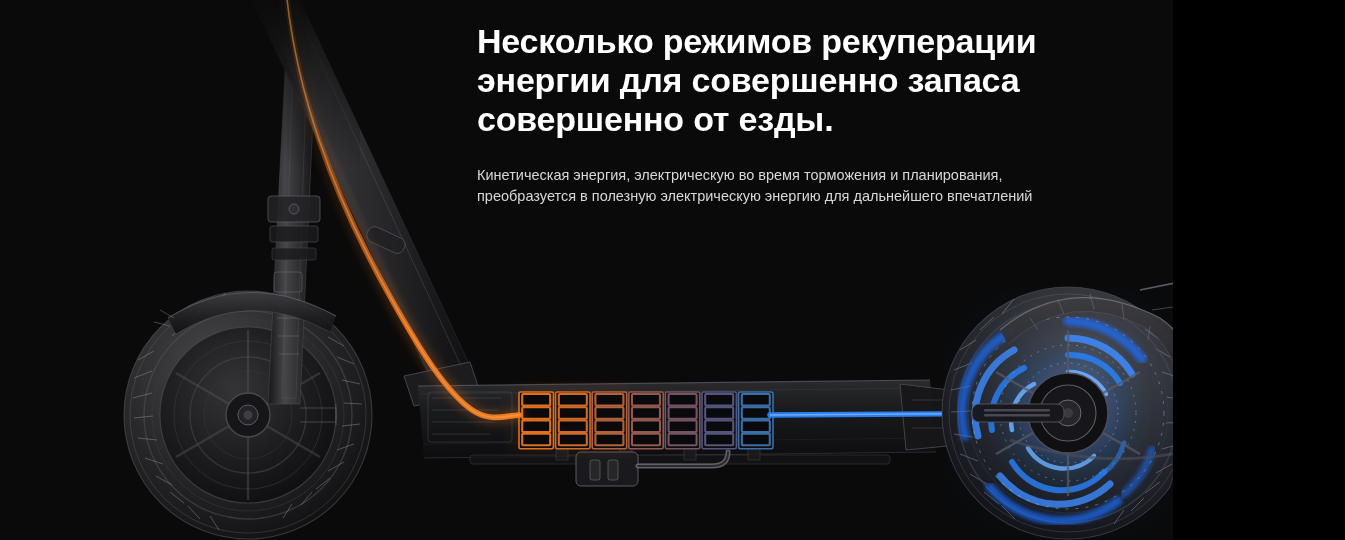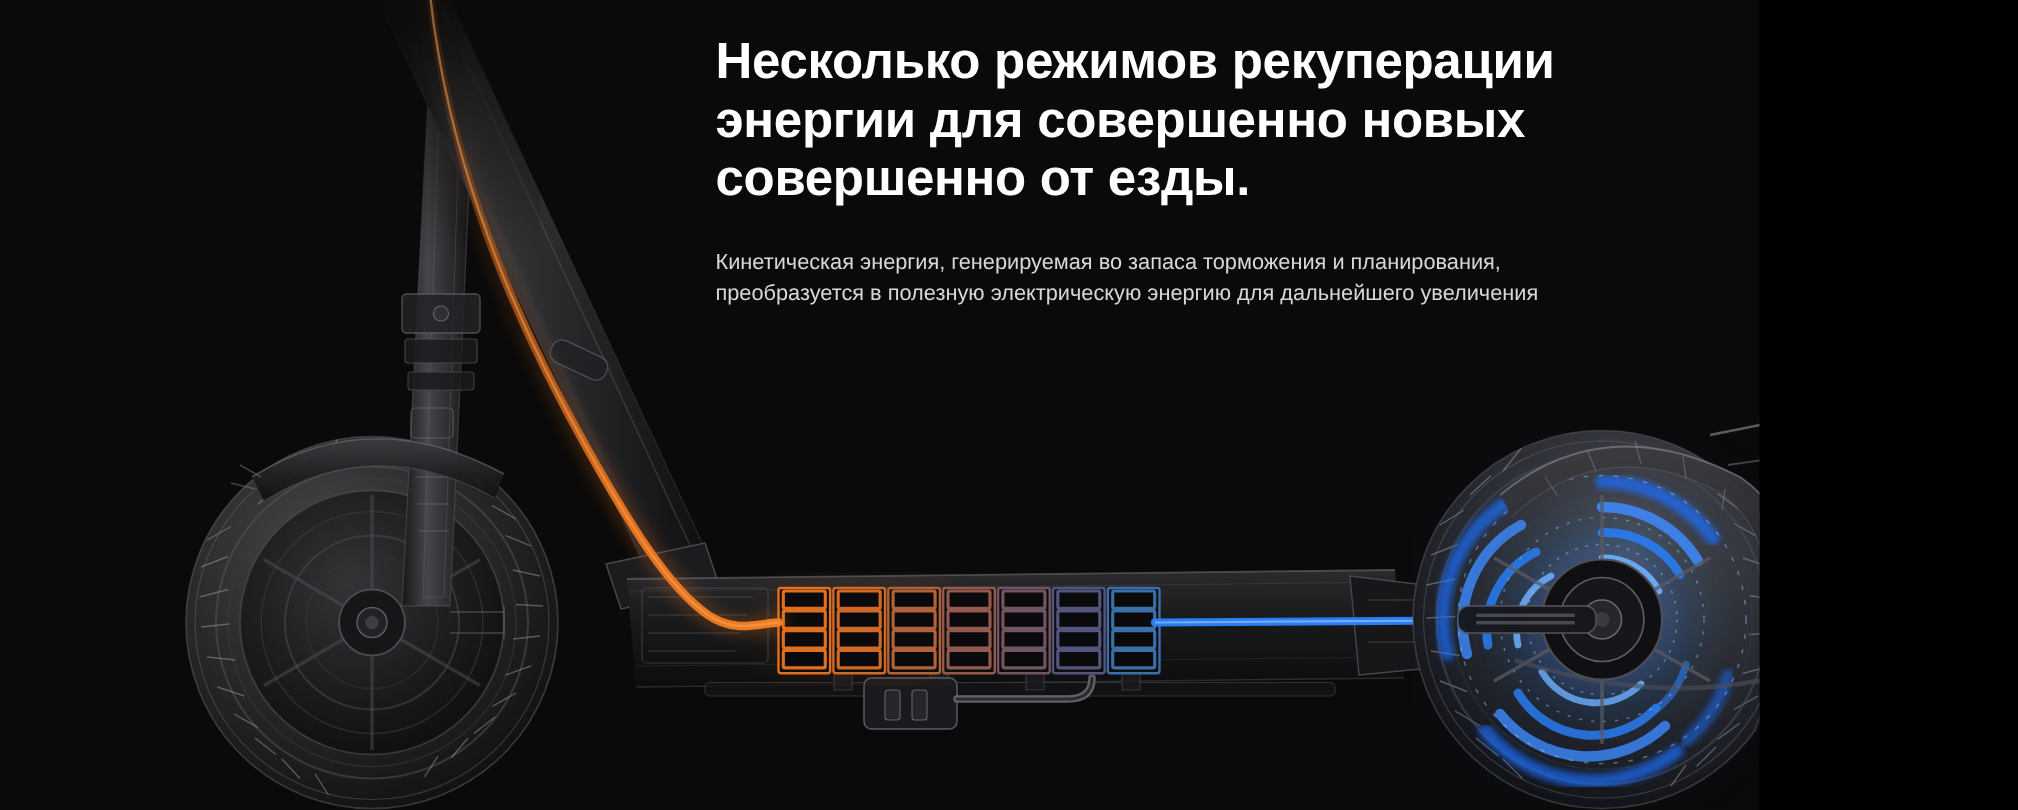"энергии для совершенно новых" span { text: новых -> запаса }
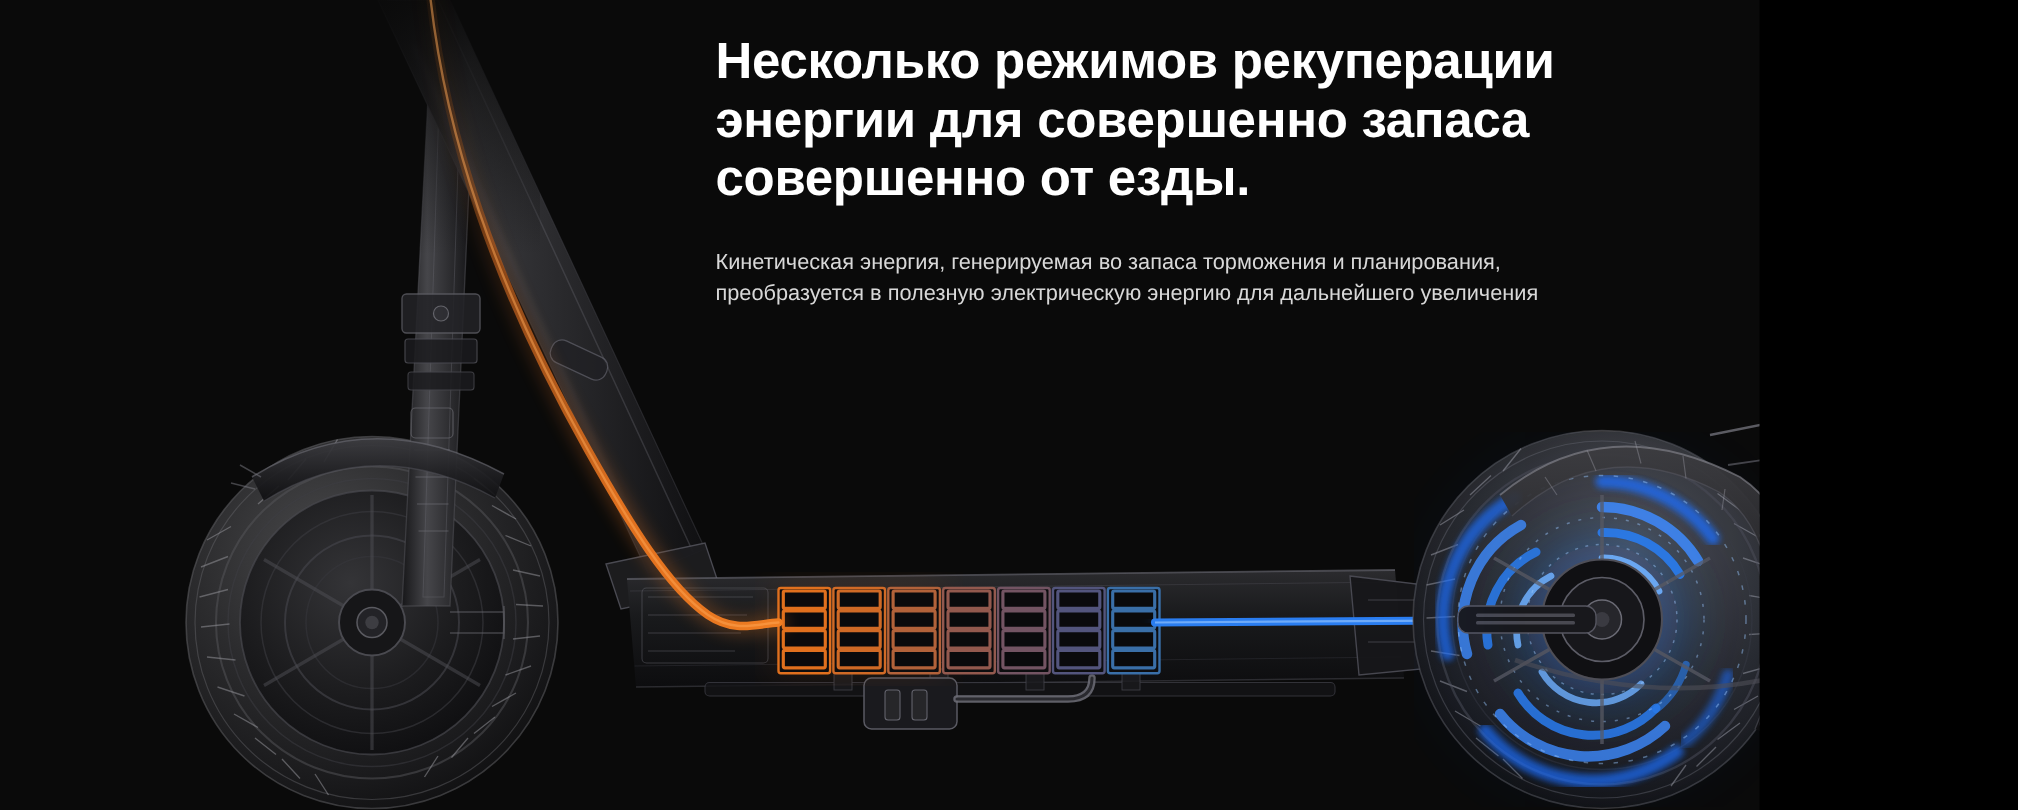"Кинетическая энергия, генерируемая во" span { text: генерируемая во запаса -> электрическую во время }
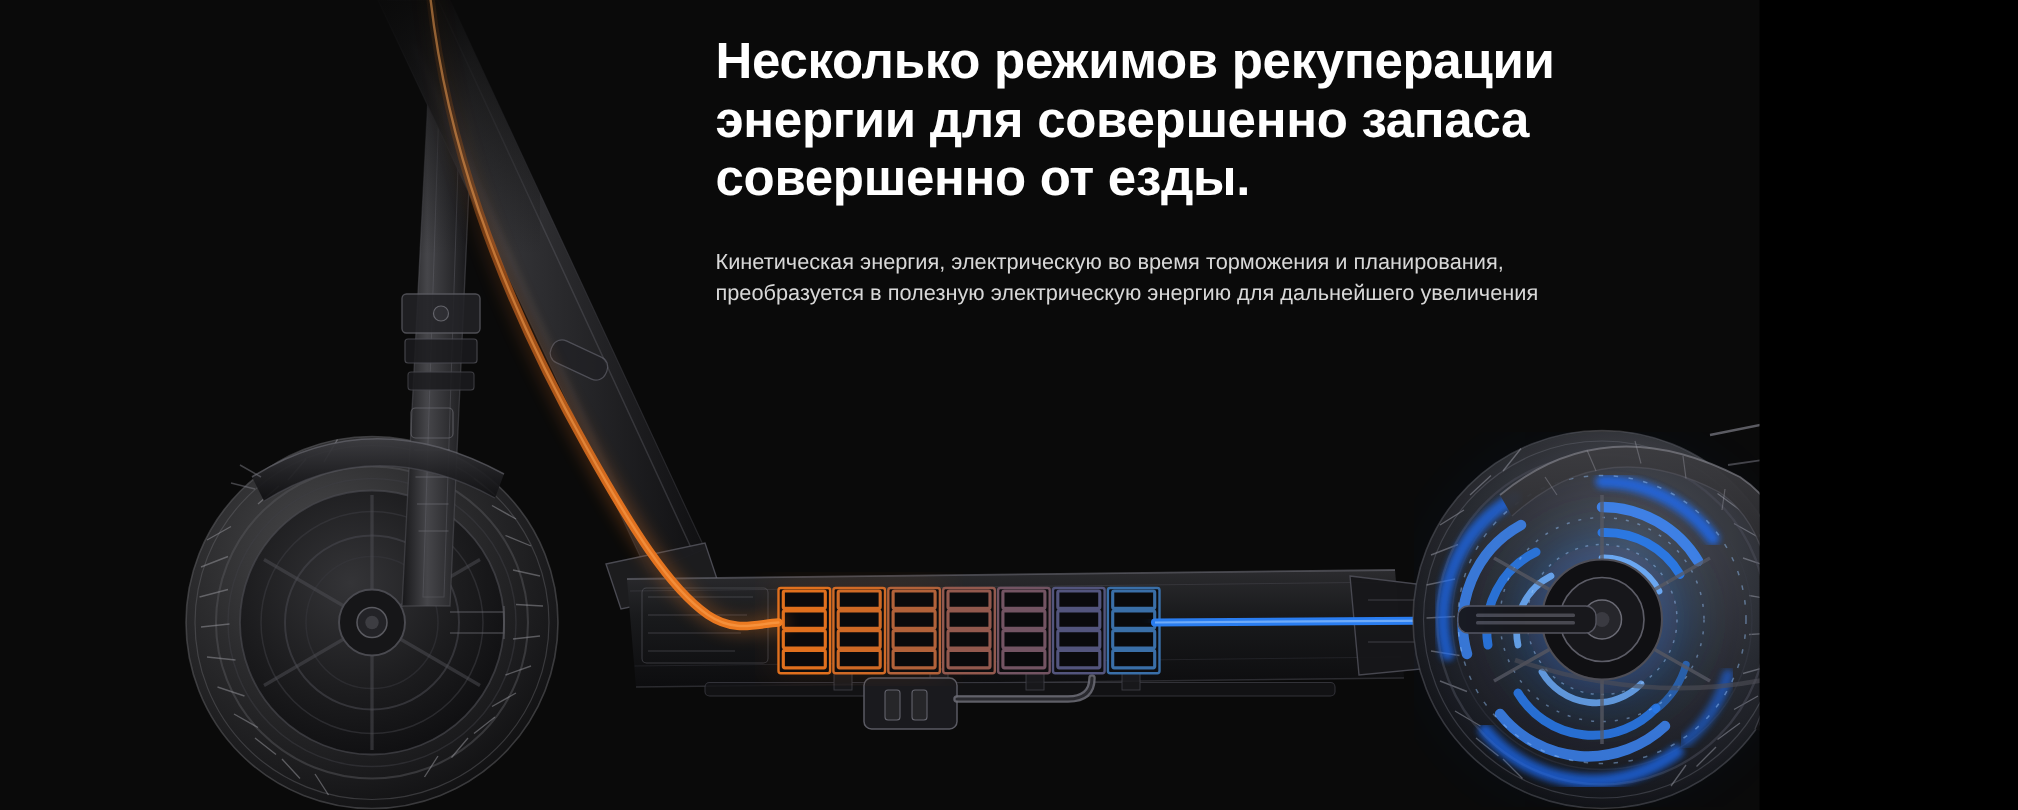"преобразуется в полезную электрическую" span { text: увеличения -> впечатлений }
